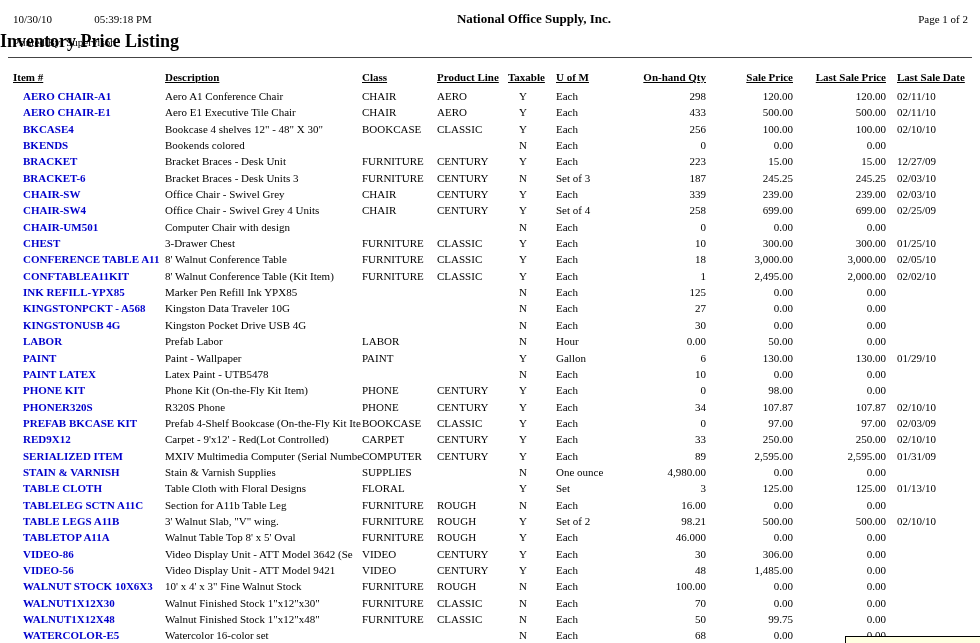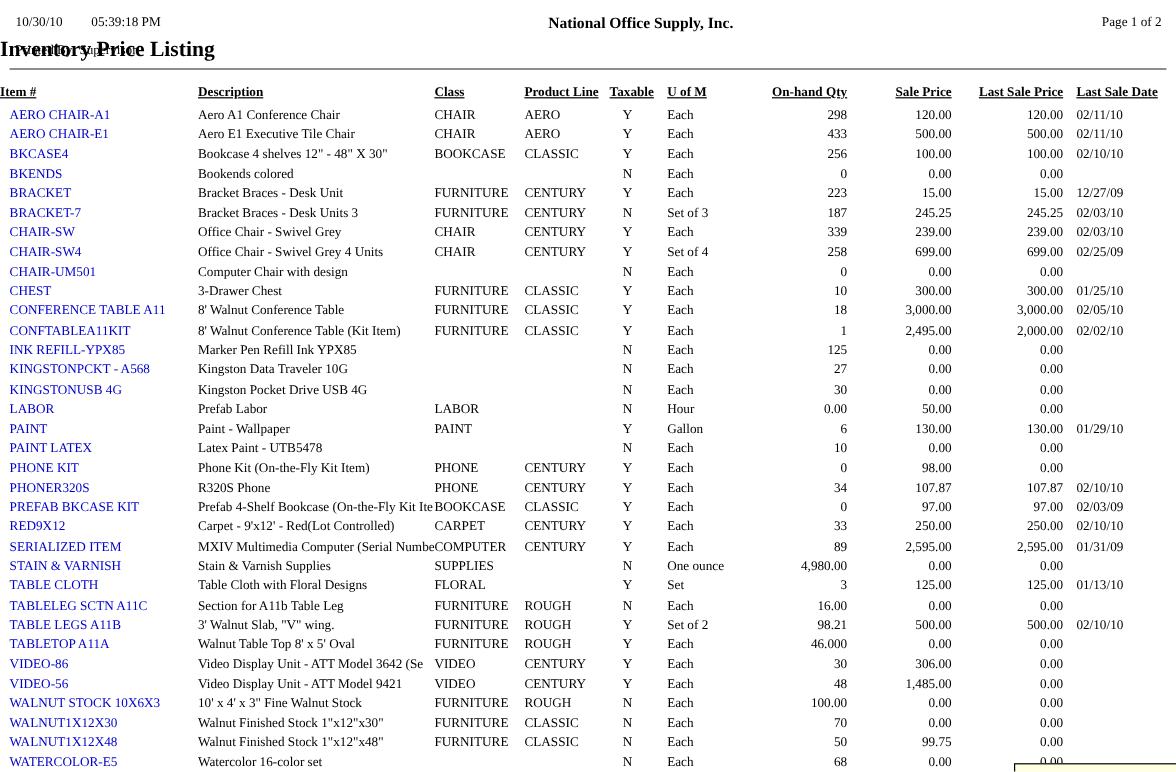"05:39:18 PM" .hdr-left .time { margin-left: 24px -> 42px }
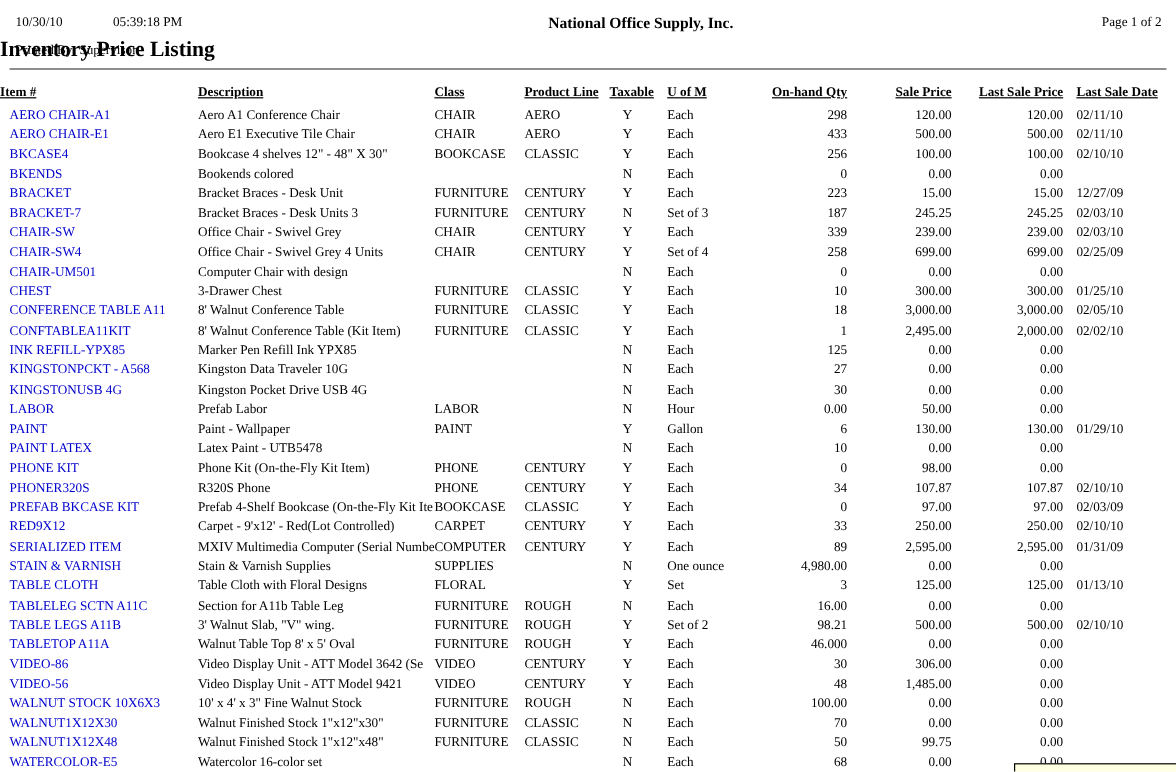"Item #" th.c0 { padding-left: none -> 13px }
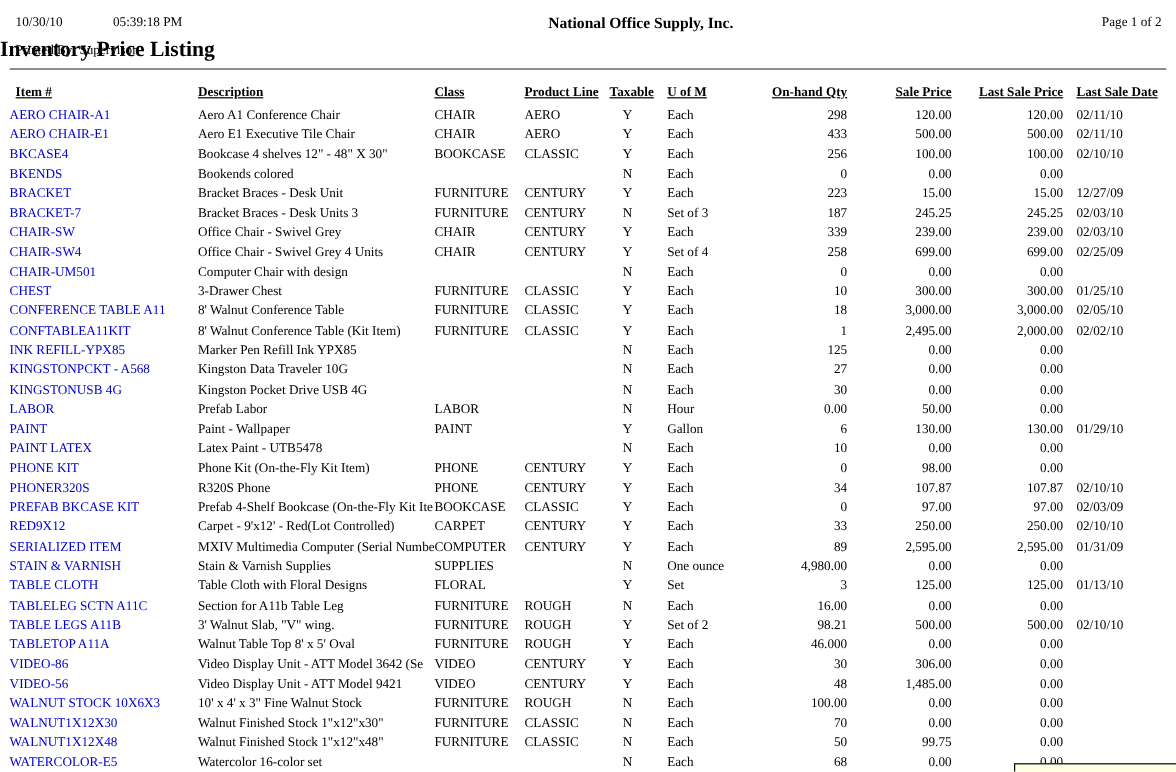"AERO CHAIR-A1" td.c0 { font-weight: normal -> bold; padding-left: 8px -> 23px }
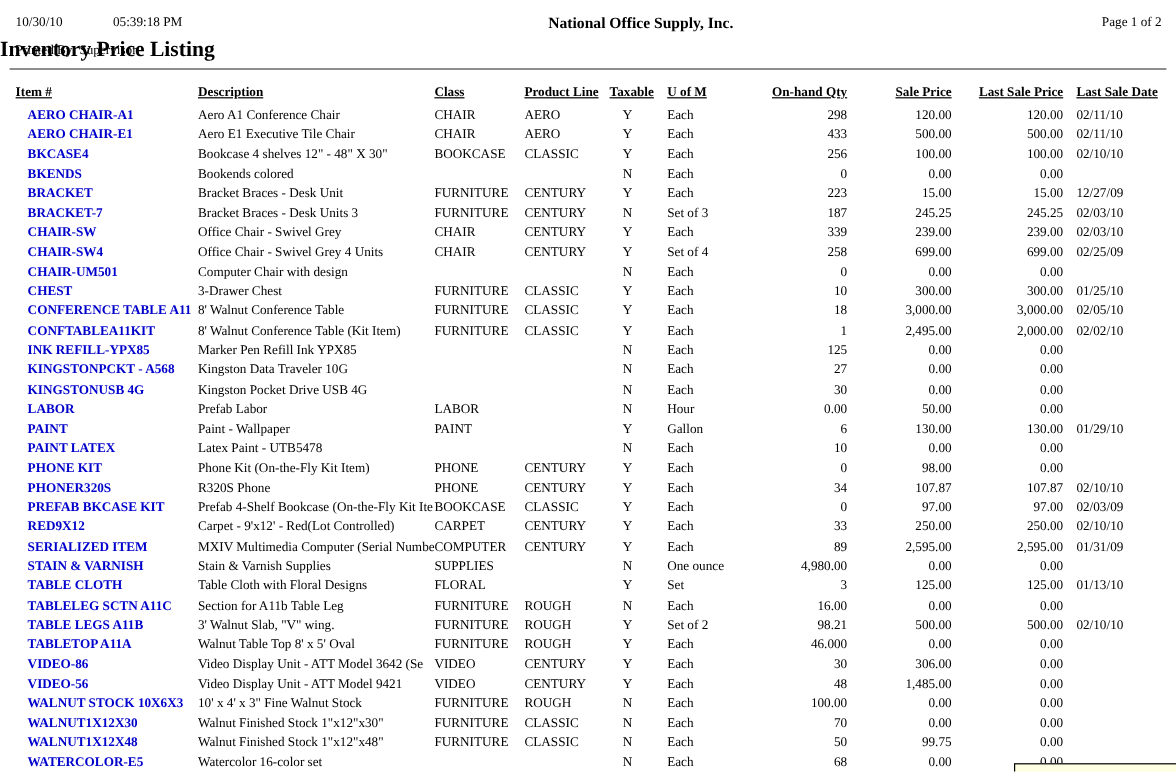"BRACKET-7" td.c0 { text: BRACKET-7 -> BRACKET-6 }
